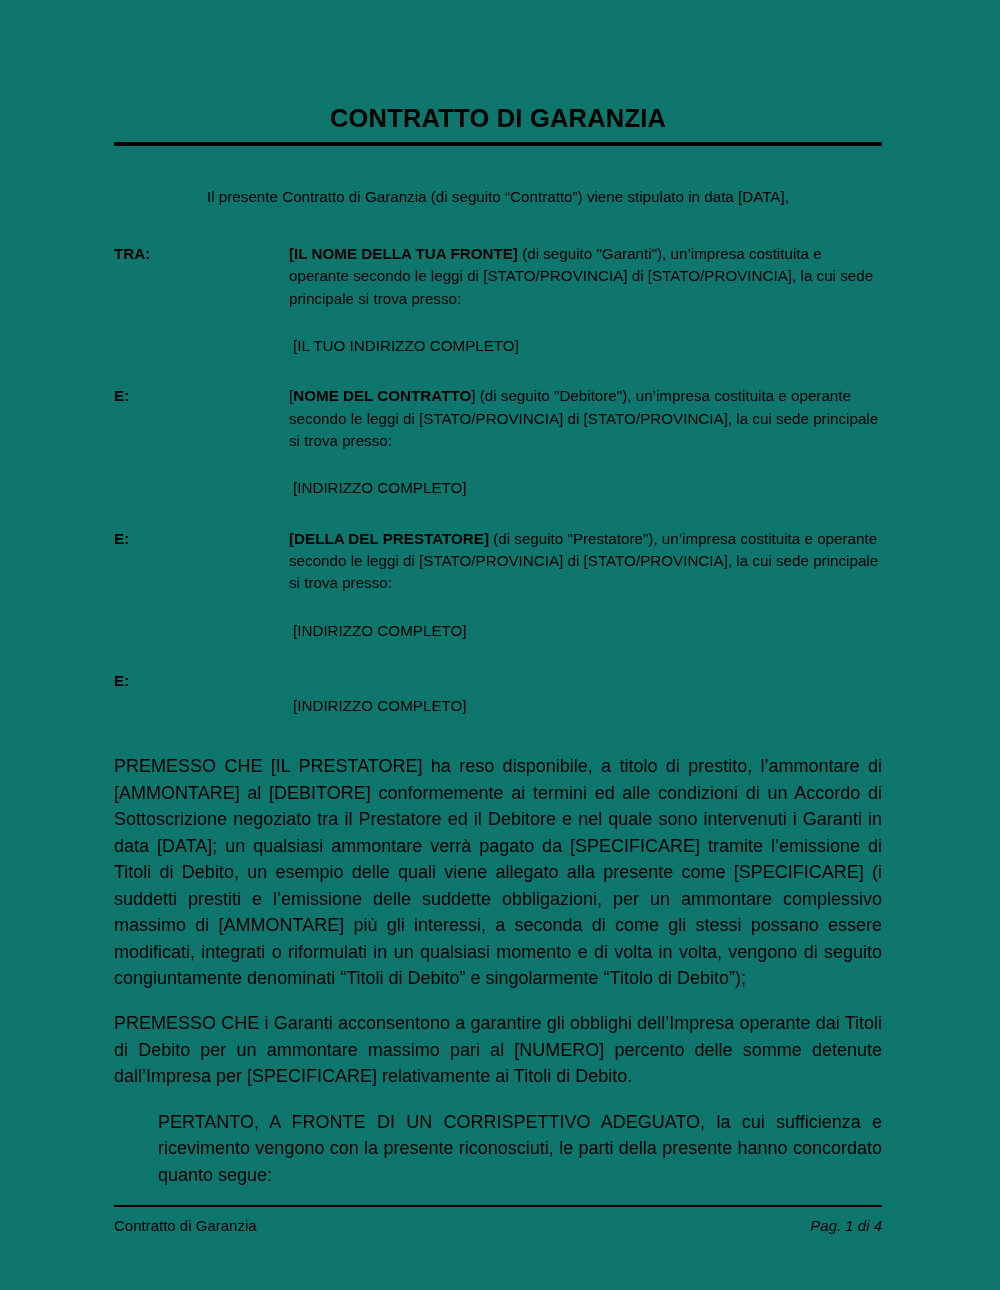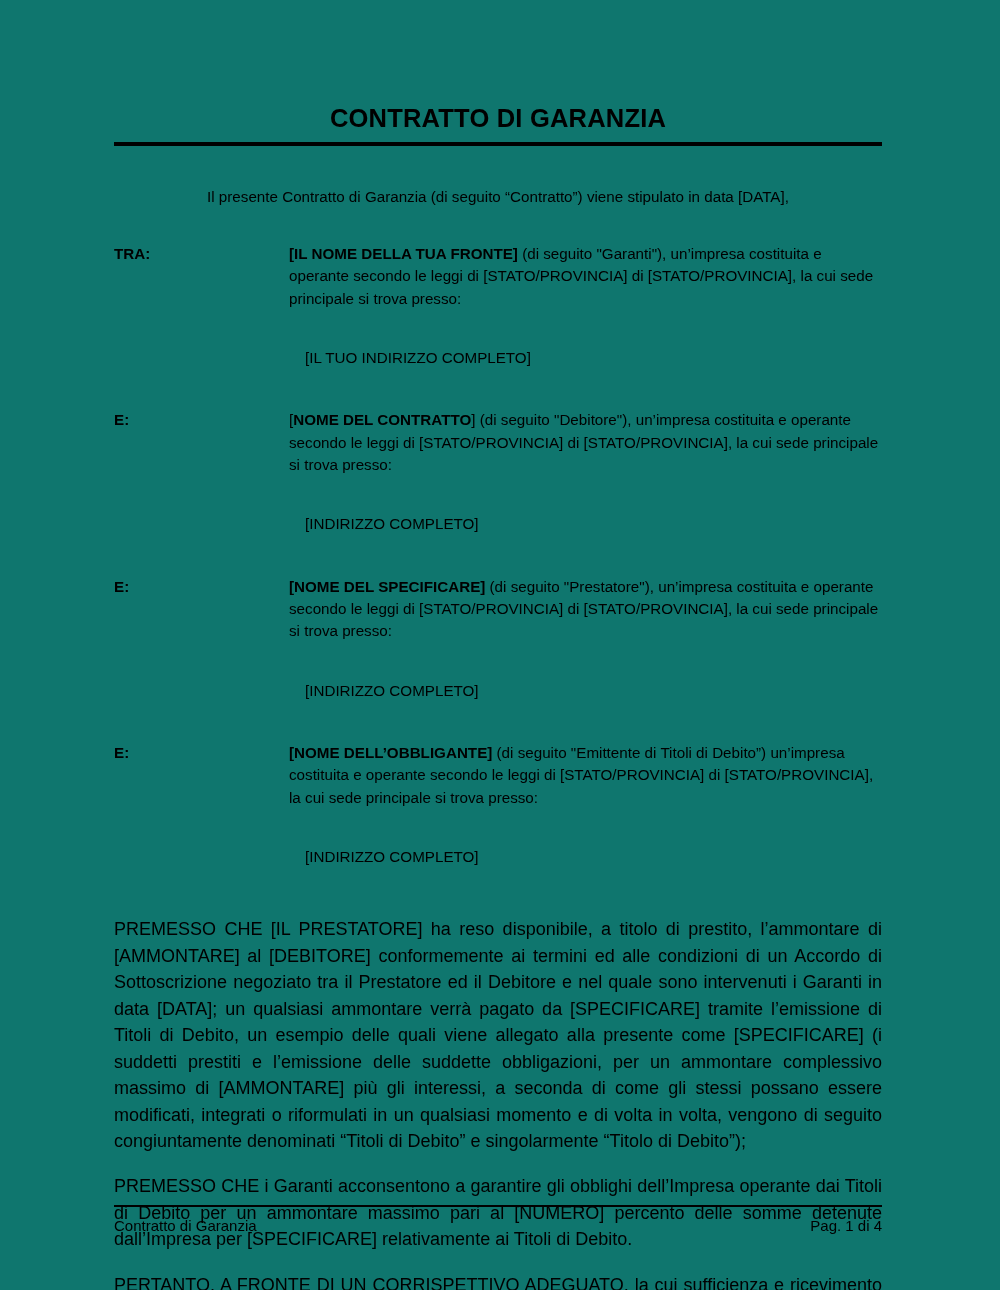"[IL TUO INDIRIZZO COMPLETO]" .party-address { margin: 16px -> 4px }
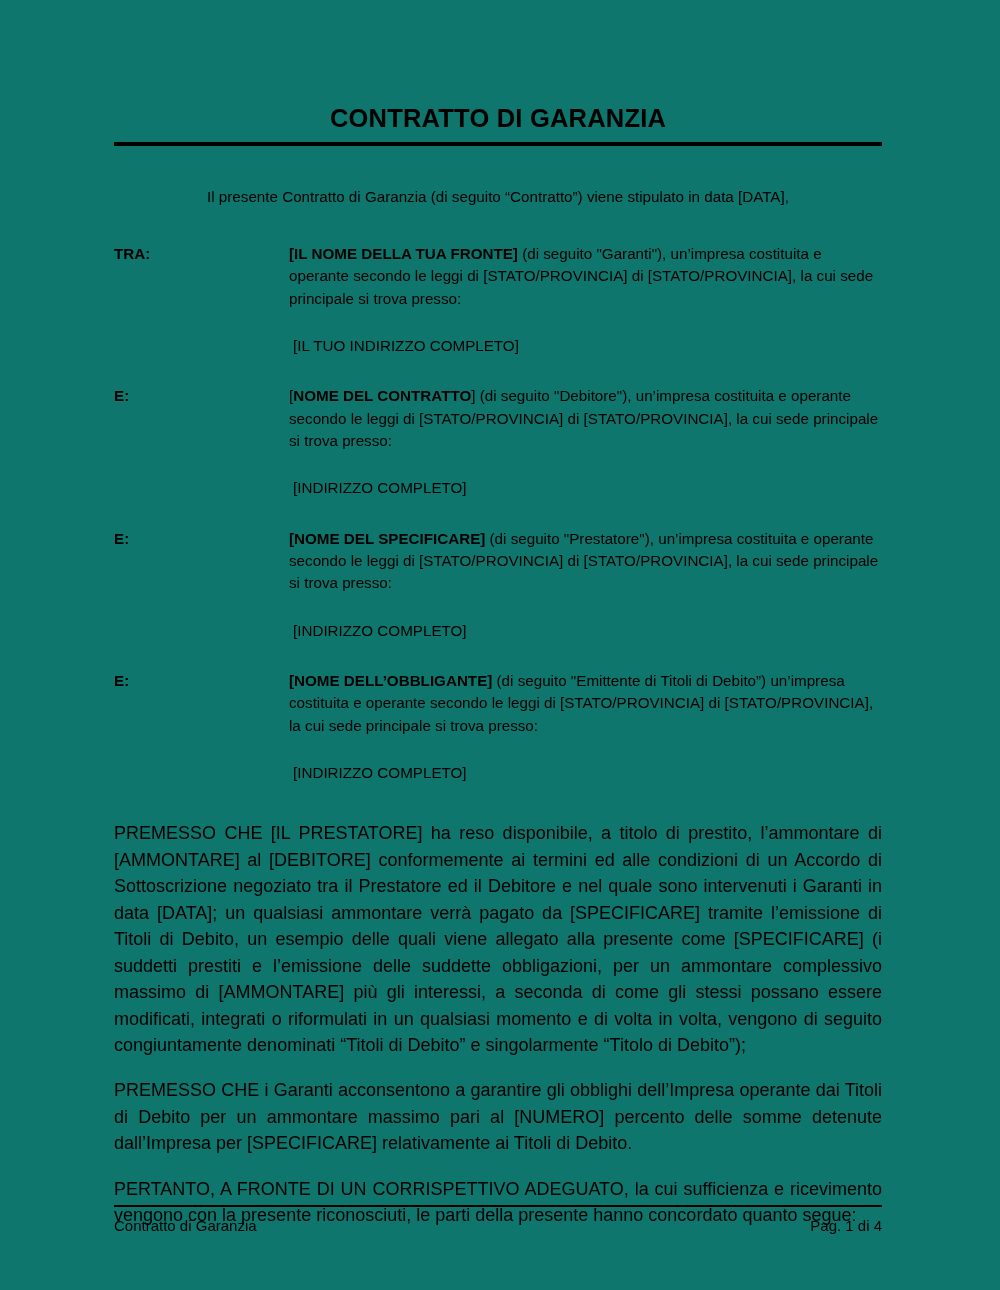"[NOME DEL SPECIFICARE]" b { text: NOME DEL SPECIFICARE -> DELLA DEL PRESTATORE }
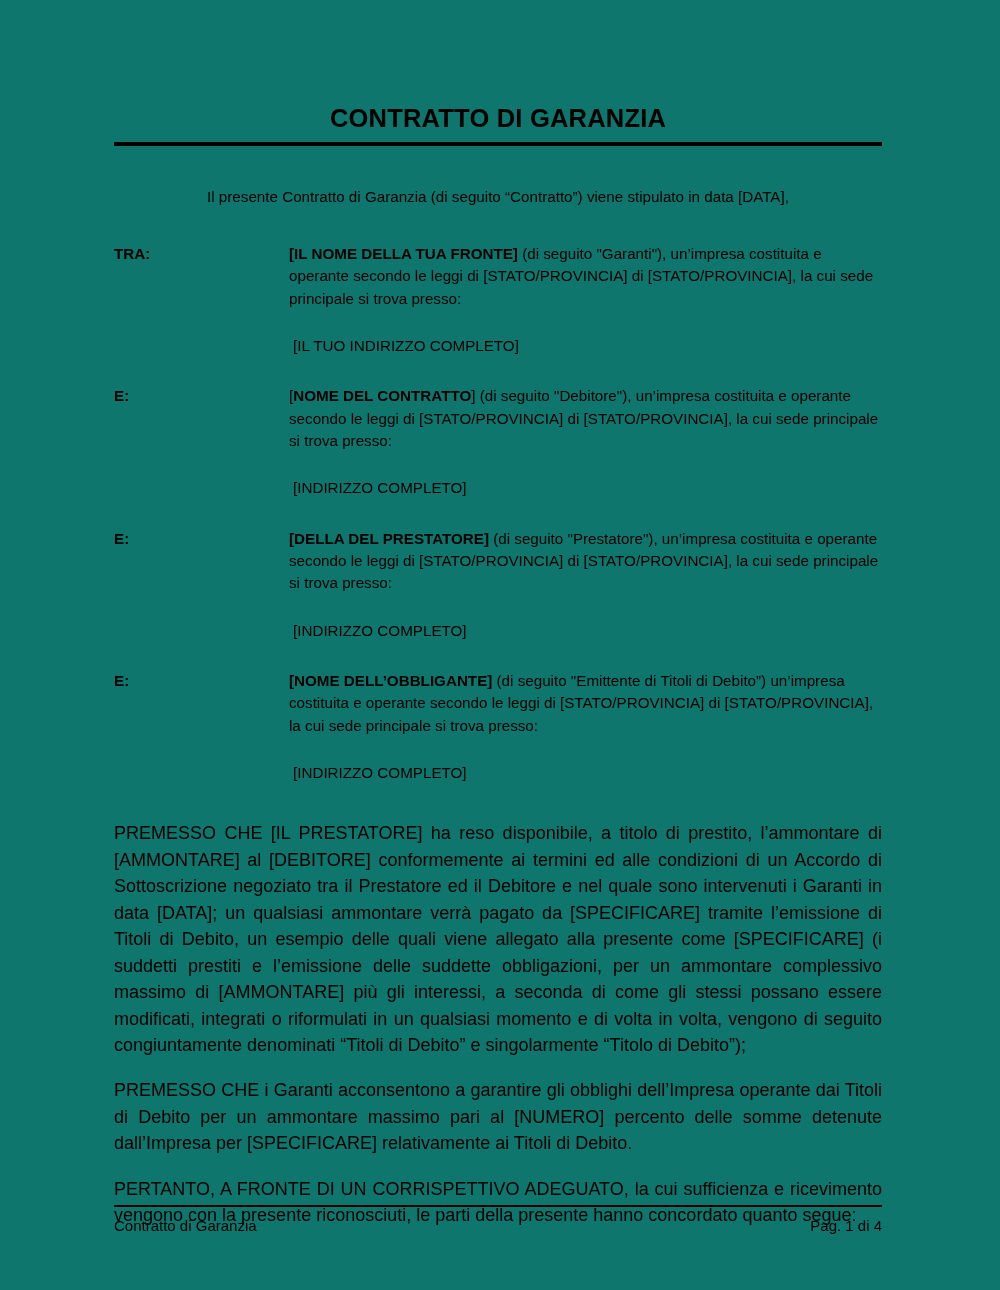"[NOME DELL’OBBLIGANTE] (di seguito" p.party-main { html: <p><span></span><b>[NOME DELL’OBBLIGANTE]</b><span></span><span> (di seguito "Emittente di Titoli di Debito”) un’impresa costituita e operante secondo le leggi di [STATO/PROVINCIA] di [STATO/PROVINCIA], la cui sede principale si trova presso:</span></p> -> none }
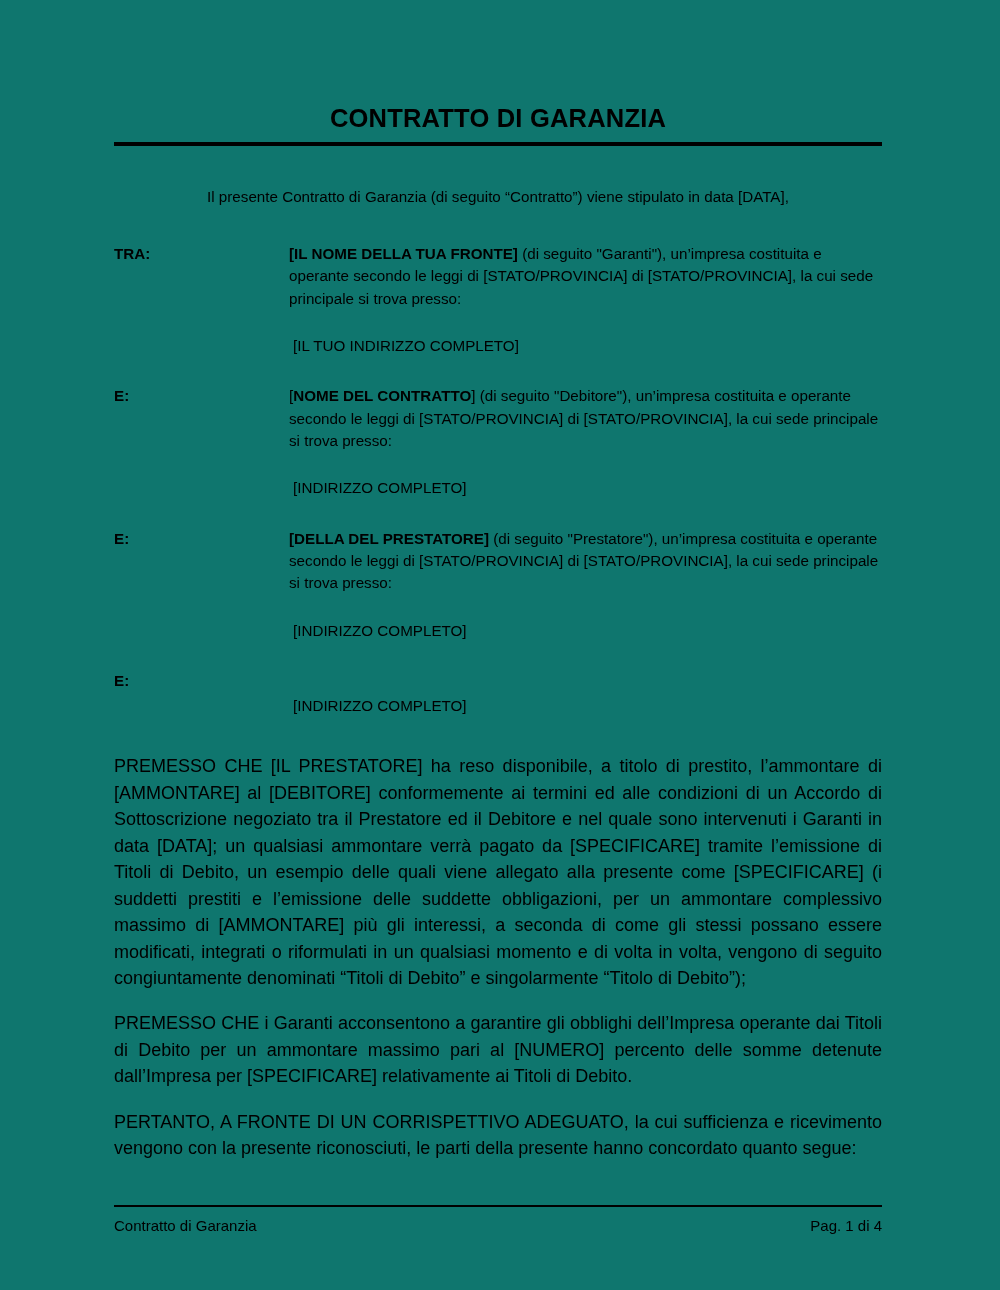"PERTANTO, A FRONTE DI UN" .recital:last-child { margin-left: none -> 44px }
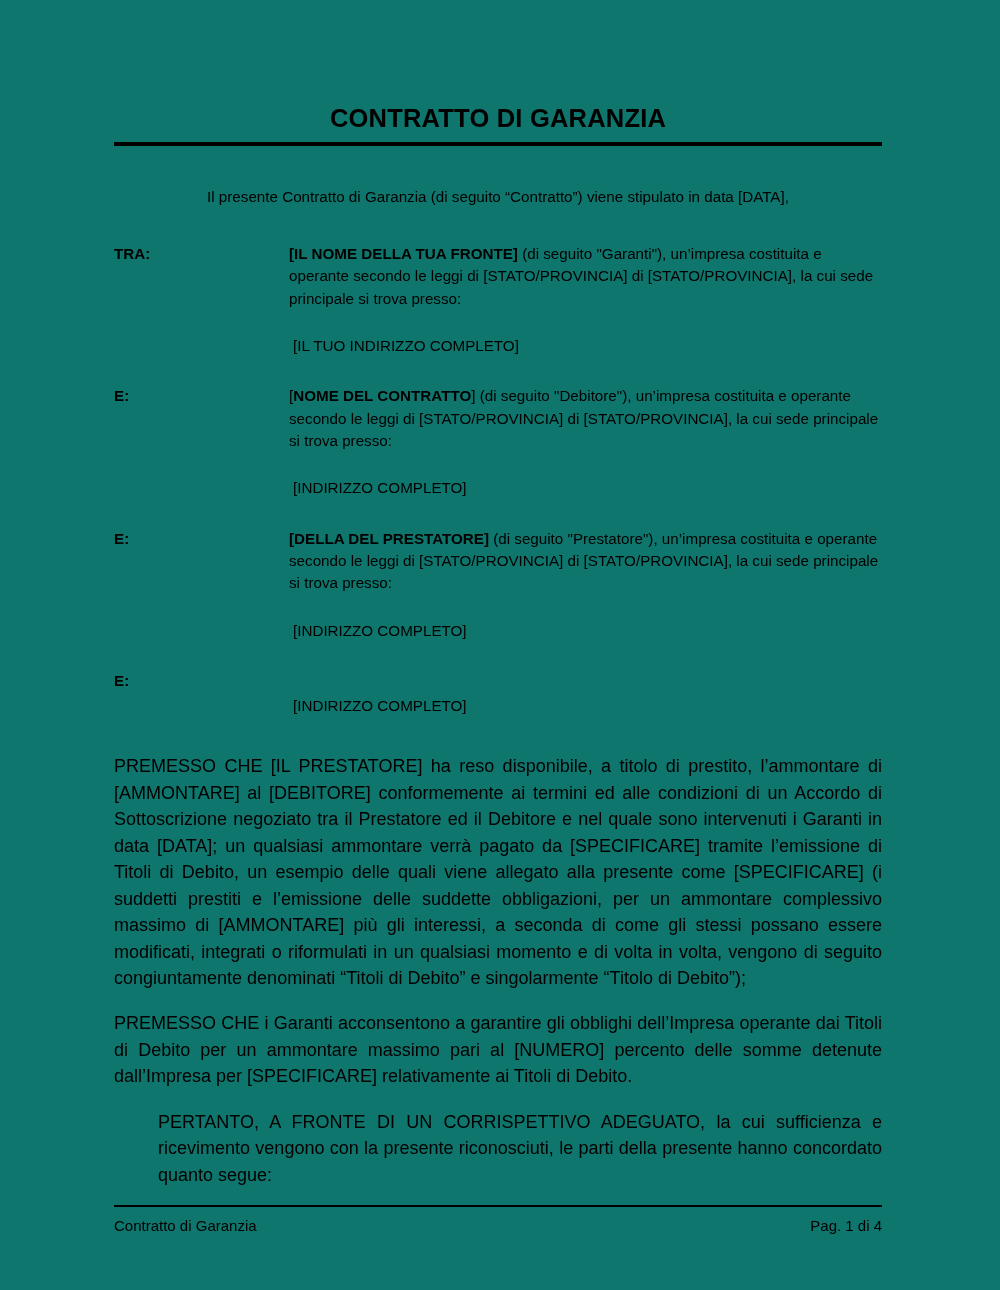"Pag. 1 di 4" .footer-right { font-style: none -> italic }
